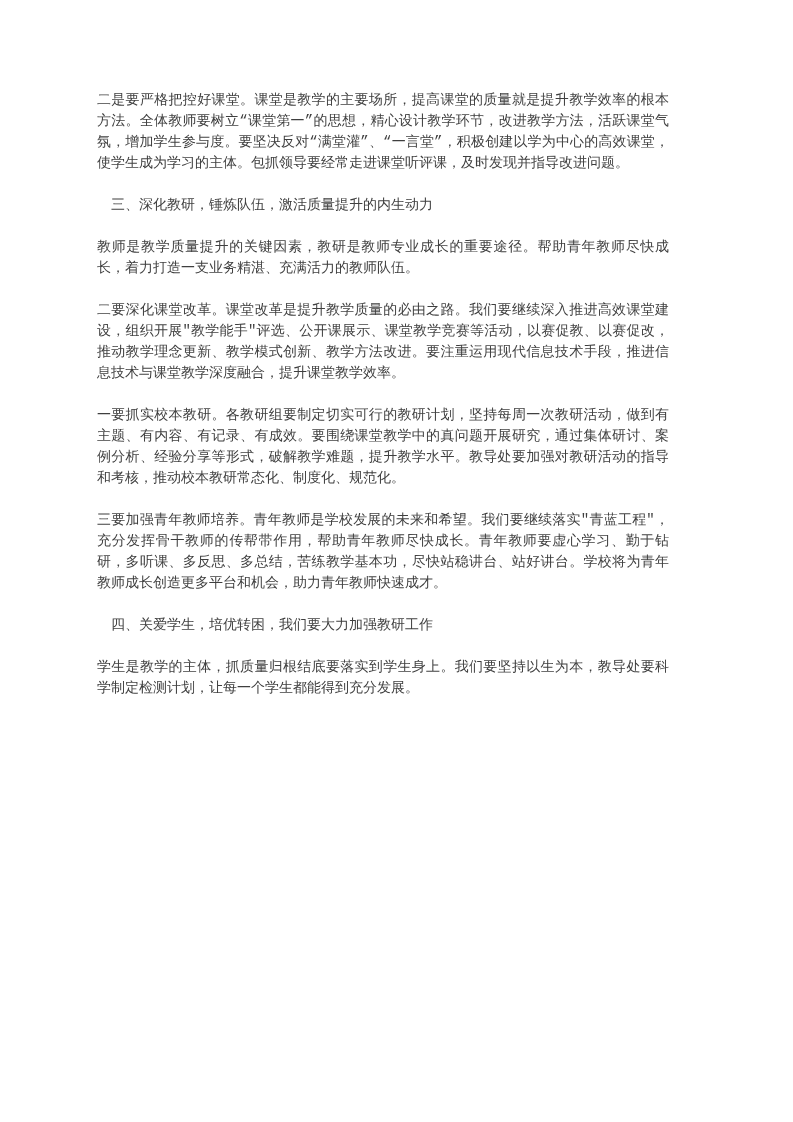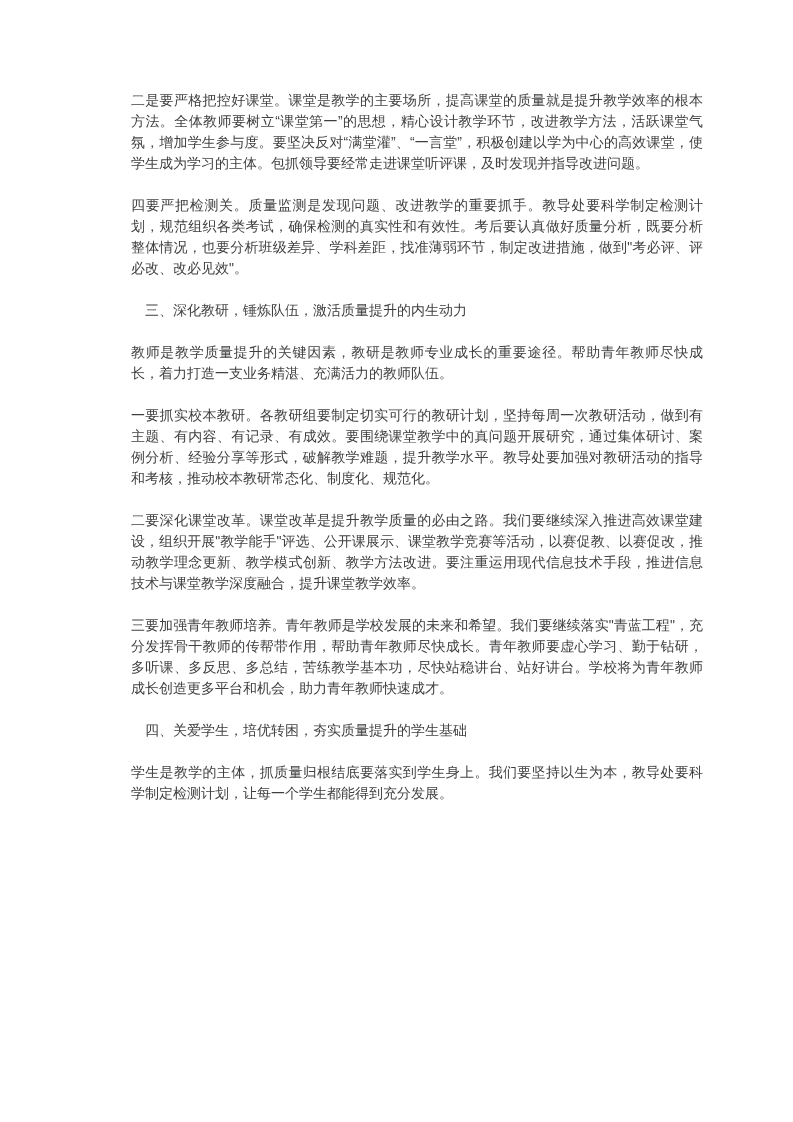"二是要严格把控好课堂。课堂是教学的主要场所，提高课堂的质量就是提升教学效率的根本" .page { font-family: Liberation Sans, sans-serif -> Liberation Mono, monospace; left: 131px -> 97px }
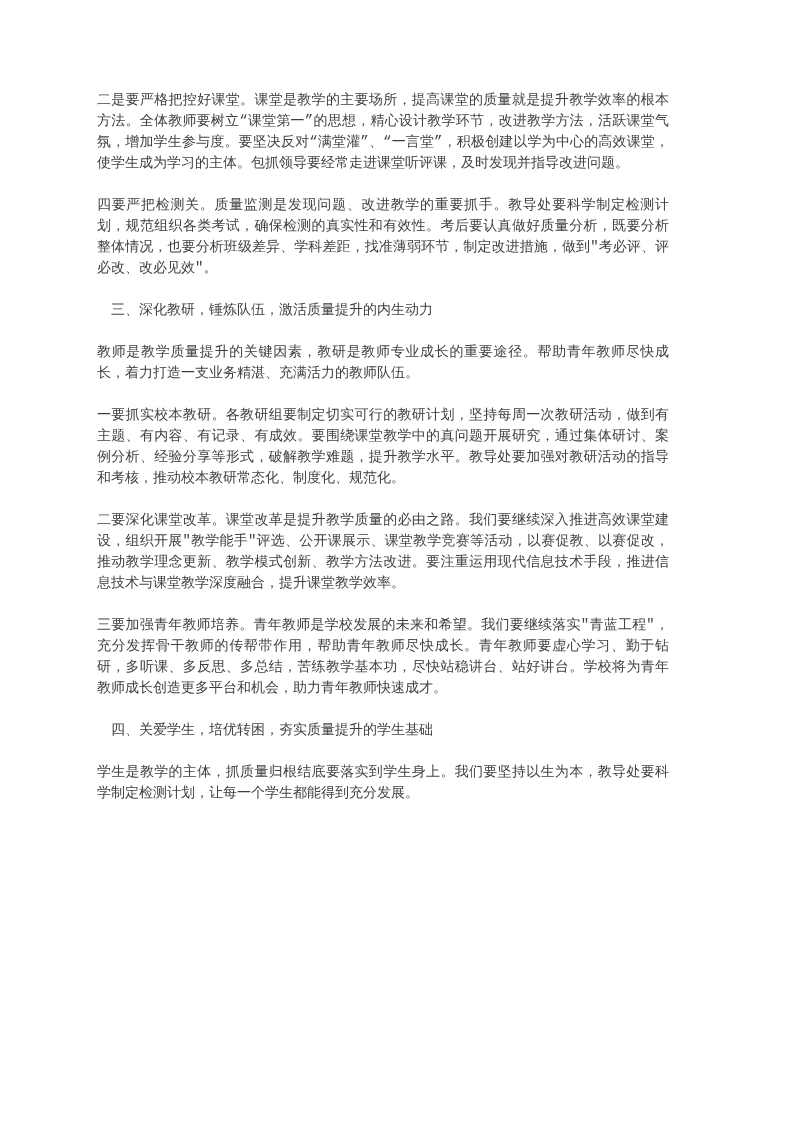"四要严把检测关。质量监测是发现问题、改进教学的重要抓手。教导处要科学制定检测计划" p { html: <p>四要严把检测关。质量监测是发现问题、改进教学的重要抓手。教导处要科学制定检测计划，规范组织各类考试，确保检测的真实性和有效性。考后要认真做好质量分析，既要分析整体情况，也要分析班级差异、学科差距，找准薄弱环节，制定改进措施，做到"考必评、评必改、改必见效"。</p> -> none }
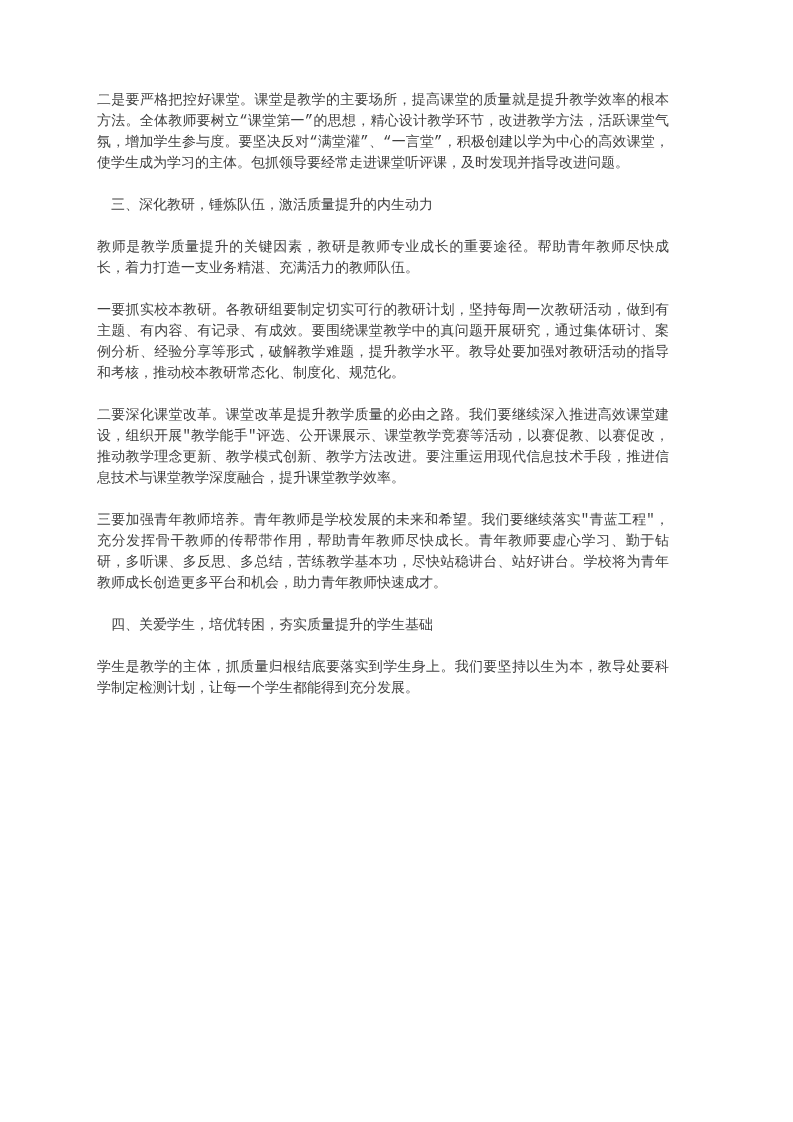"一要抓实校本教研。各教研组要制定切实可行的教研计划，坚持每周一次教研活动，做到有" p { order: before "二要深化课堂改革。课堂改革是提升教学质量的必由之路。我们要继续深入推进高效课堂建" -> after "二要深化课堂改革。课堂改革是提升教学质量的必由之路。我们要继续深入推进高效课堂建" }
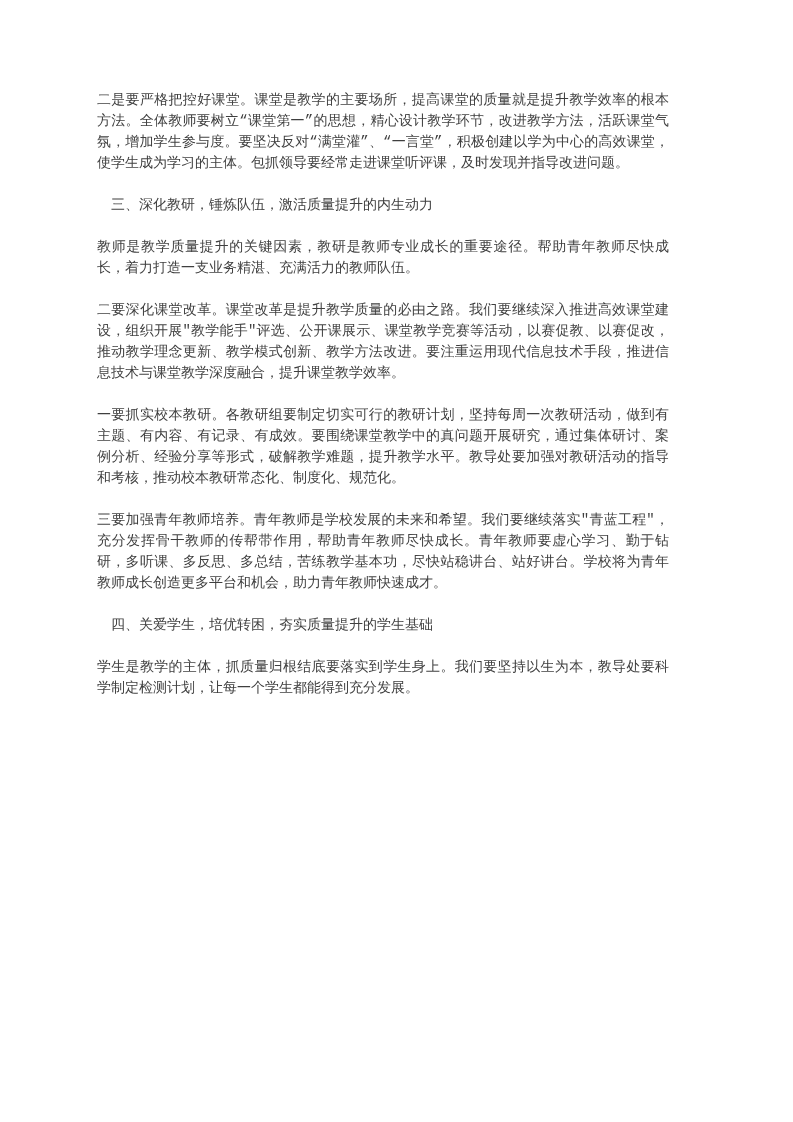"四、关爱学生，培优转困，夯实质量提升的学生基础" p.heading { text: 夯实质量提升的学生基础 -> 我们要大力加强教研工作 }
